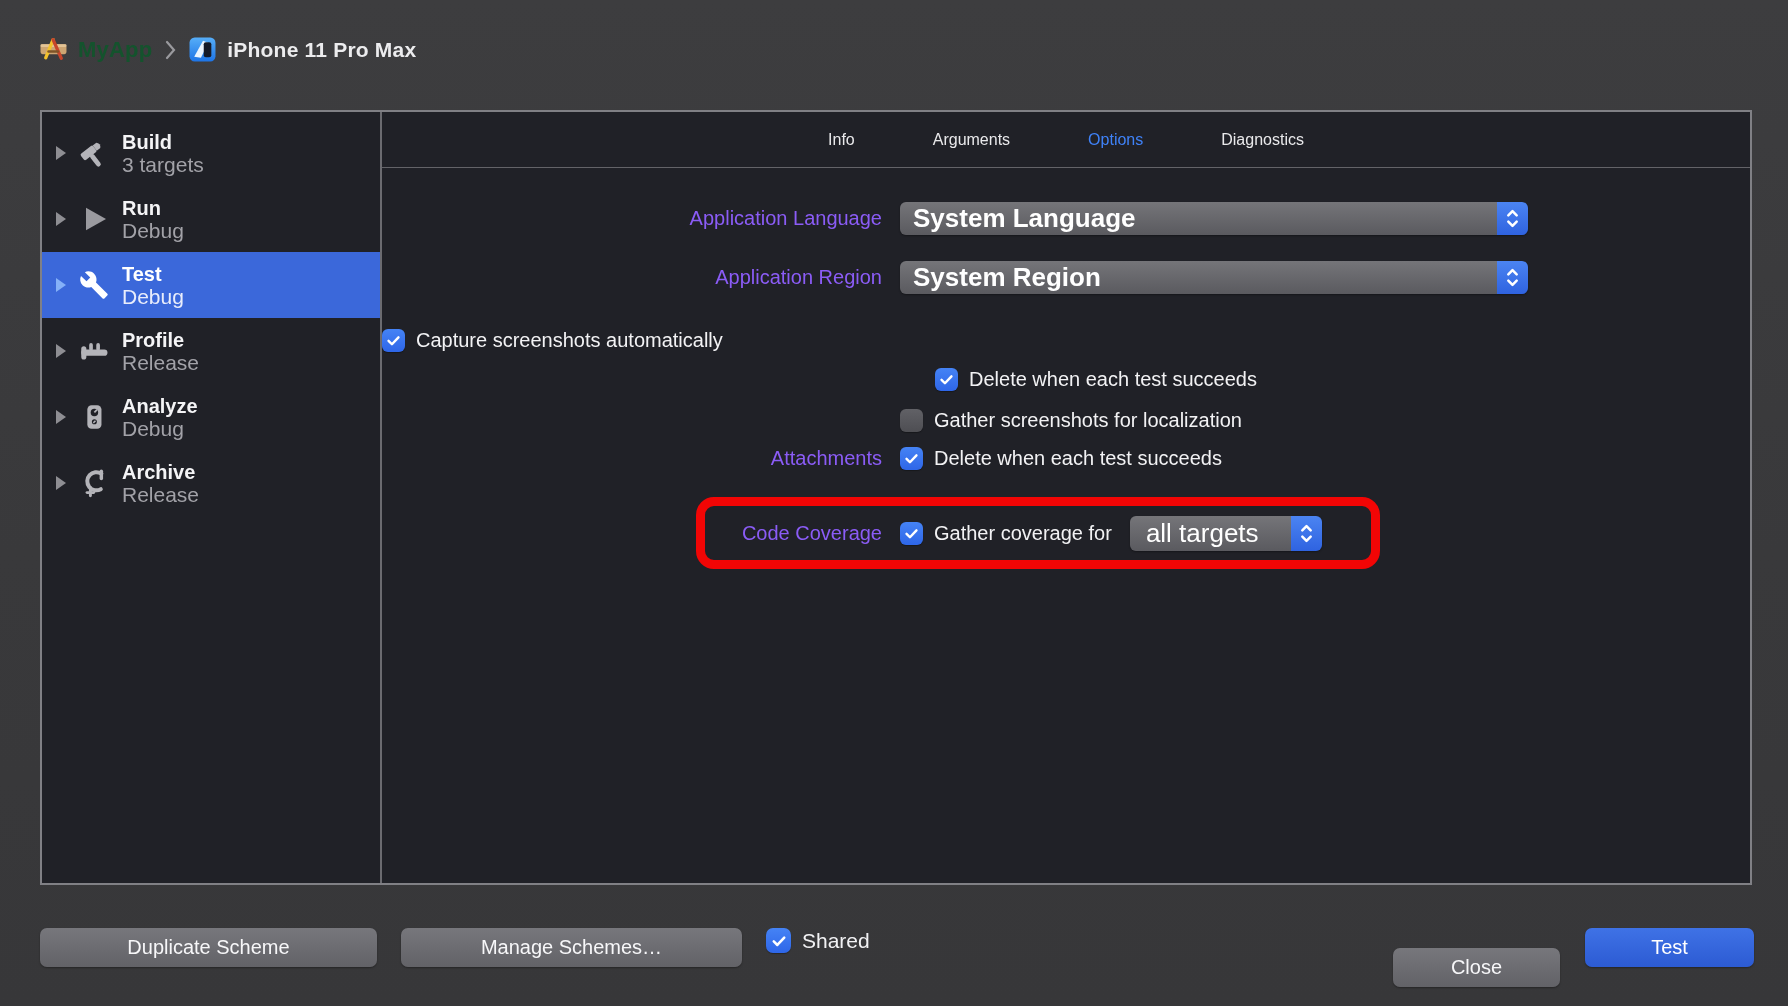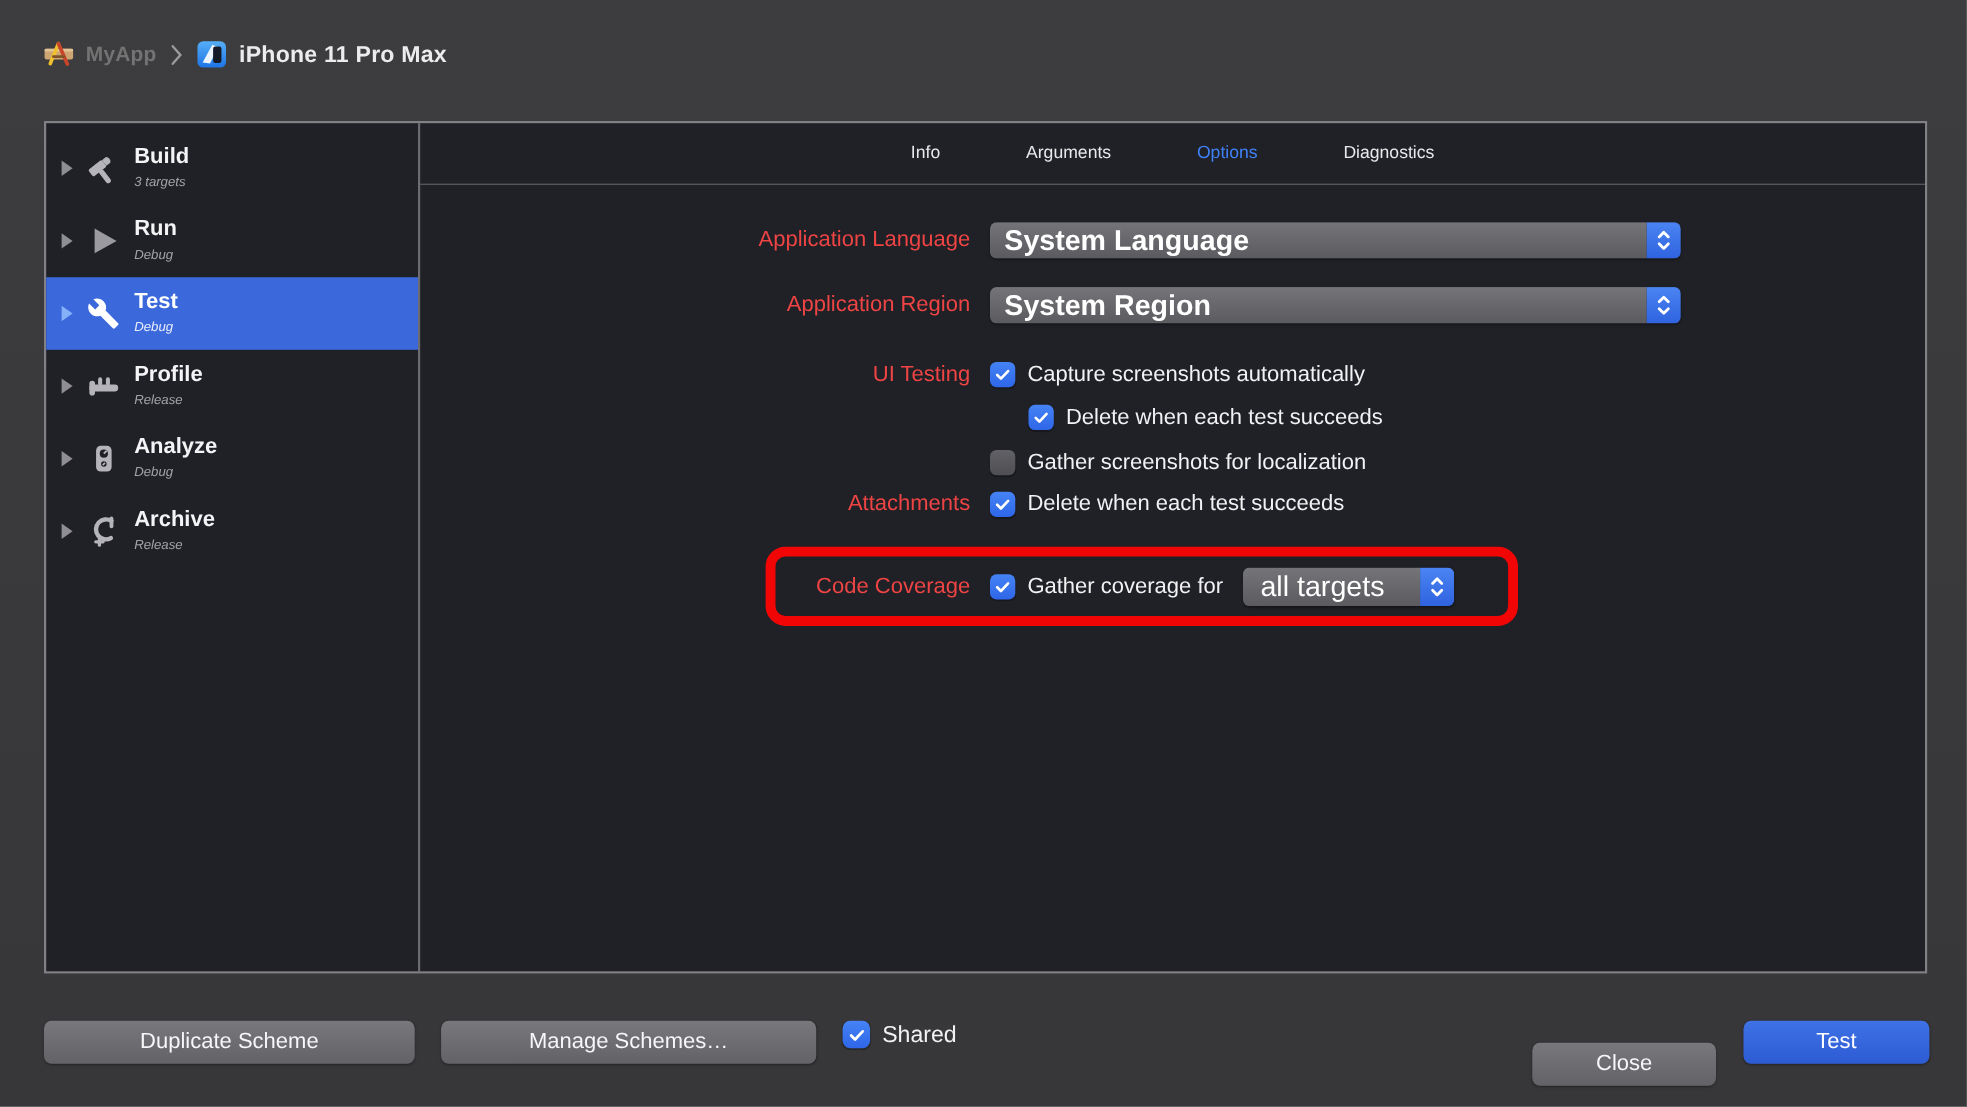"MyApp" .crumb-app-name { color: #737373 -> #14532d; font-size: 19px -> 22px }
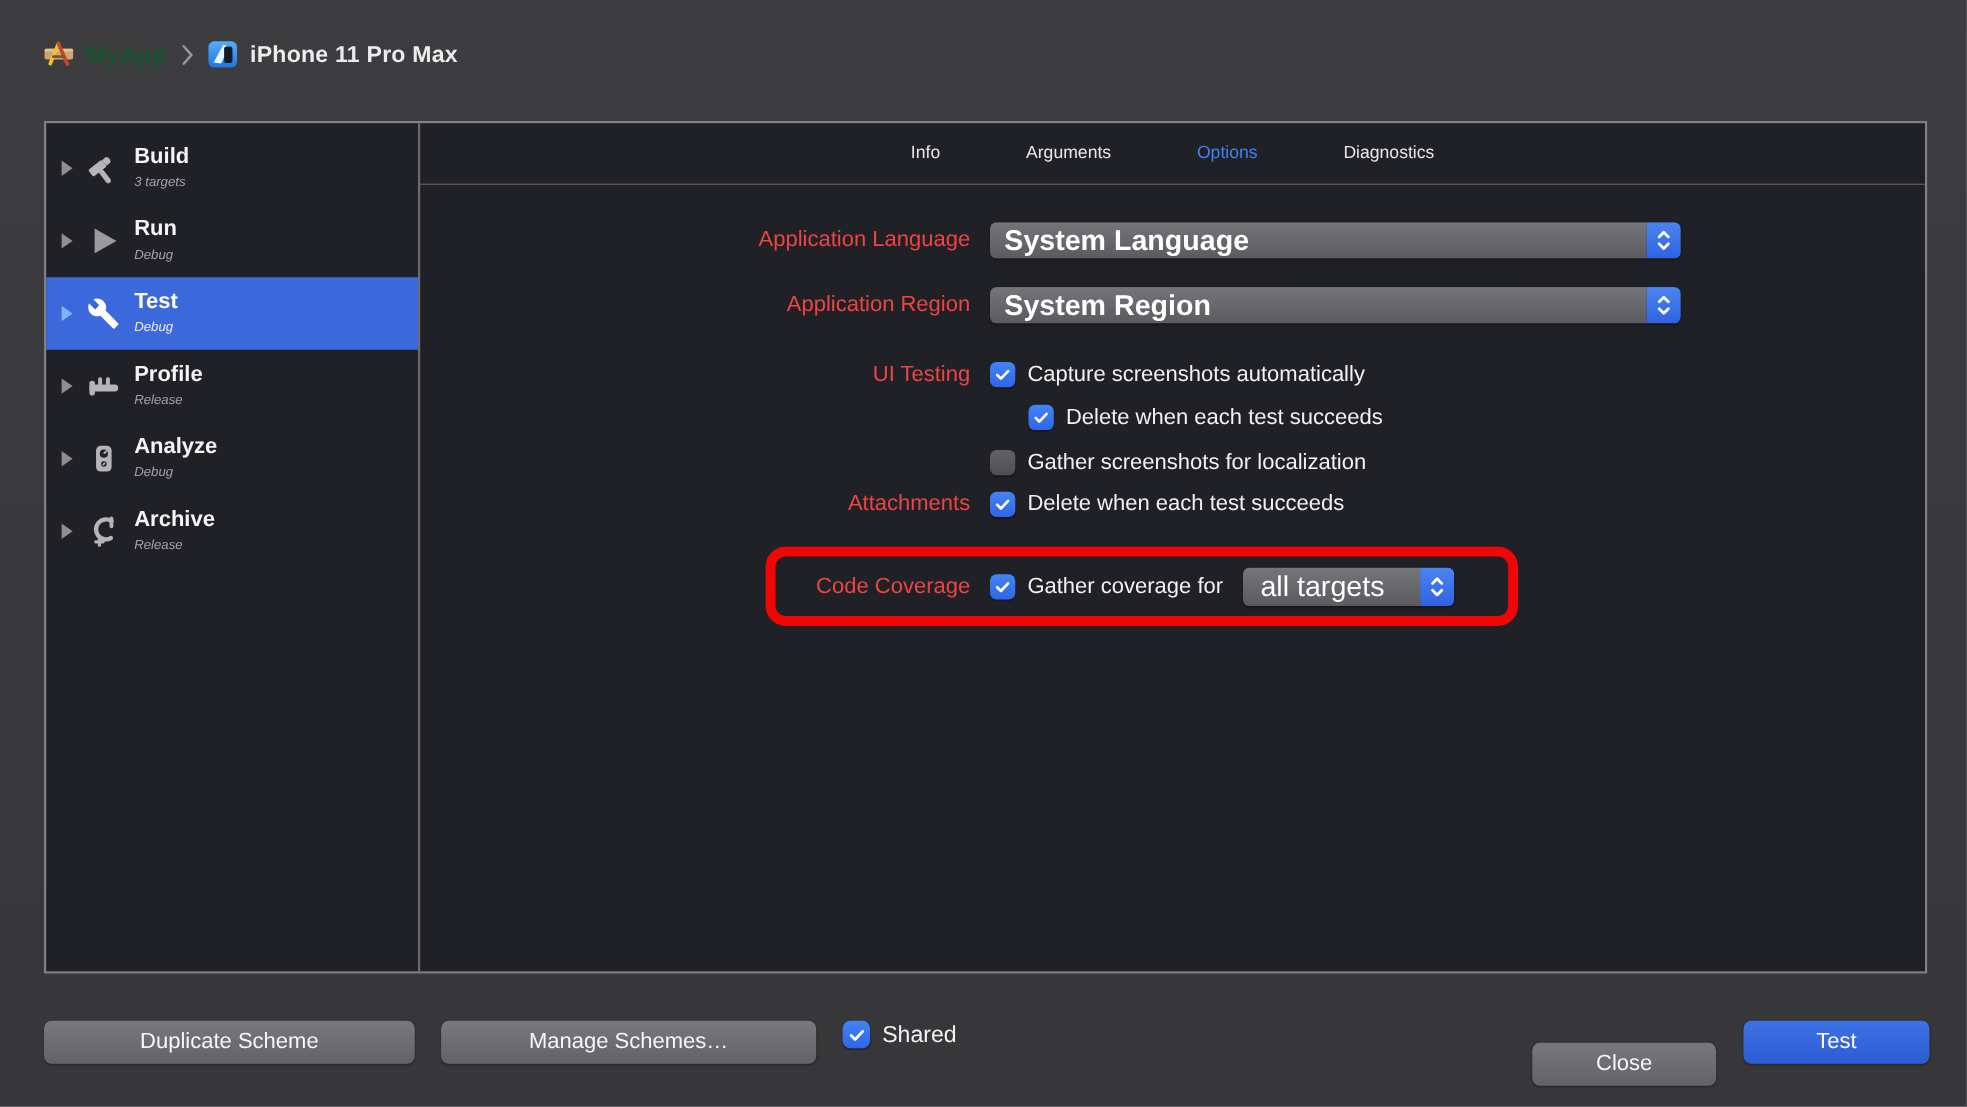"3 targets" .side-sub { font-size: 12px -> 21px; font-style: italic -> none }
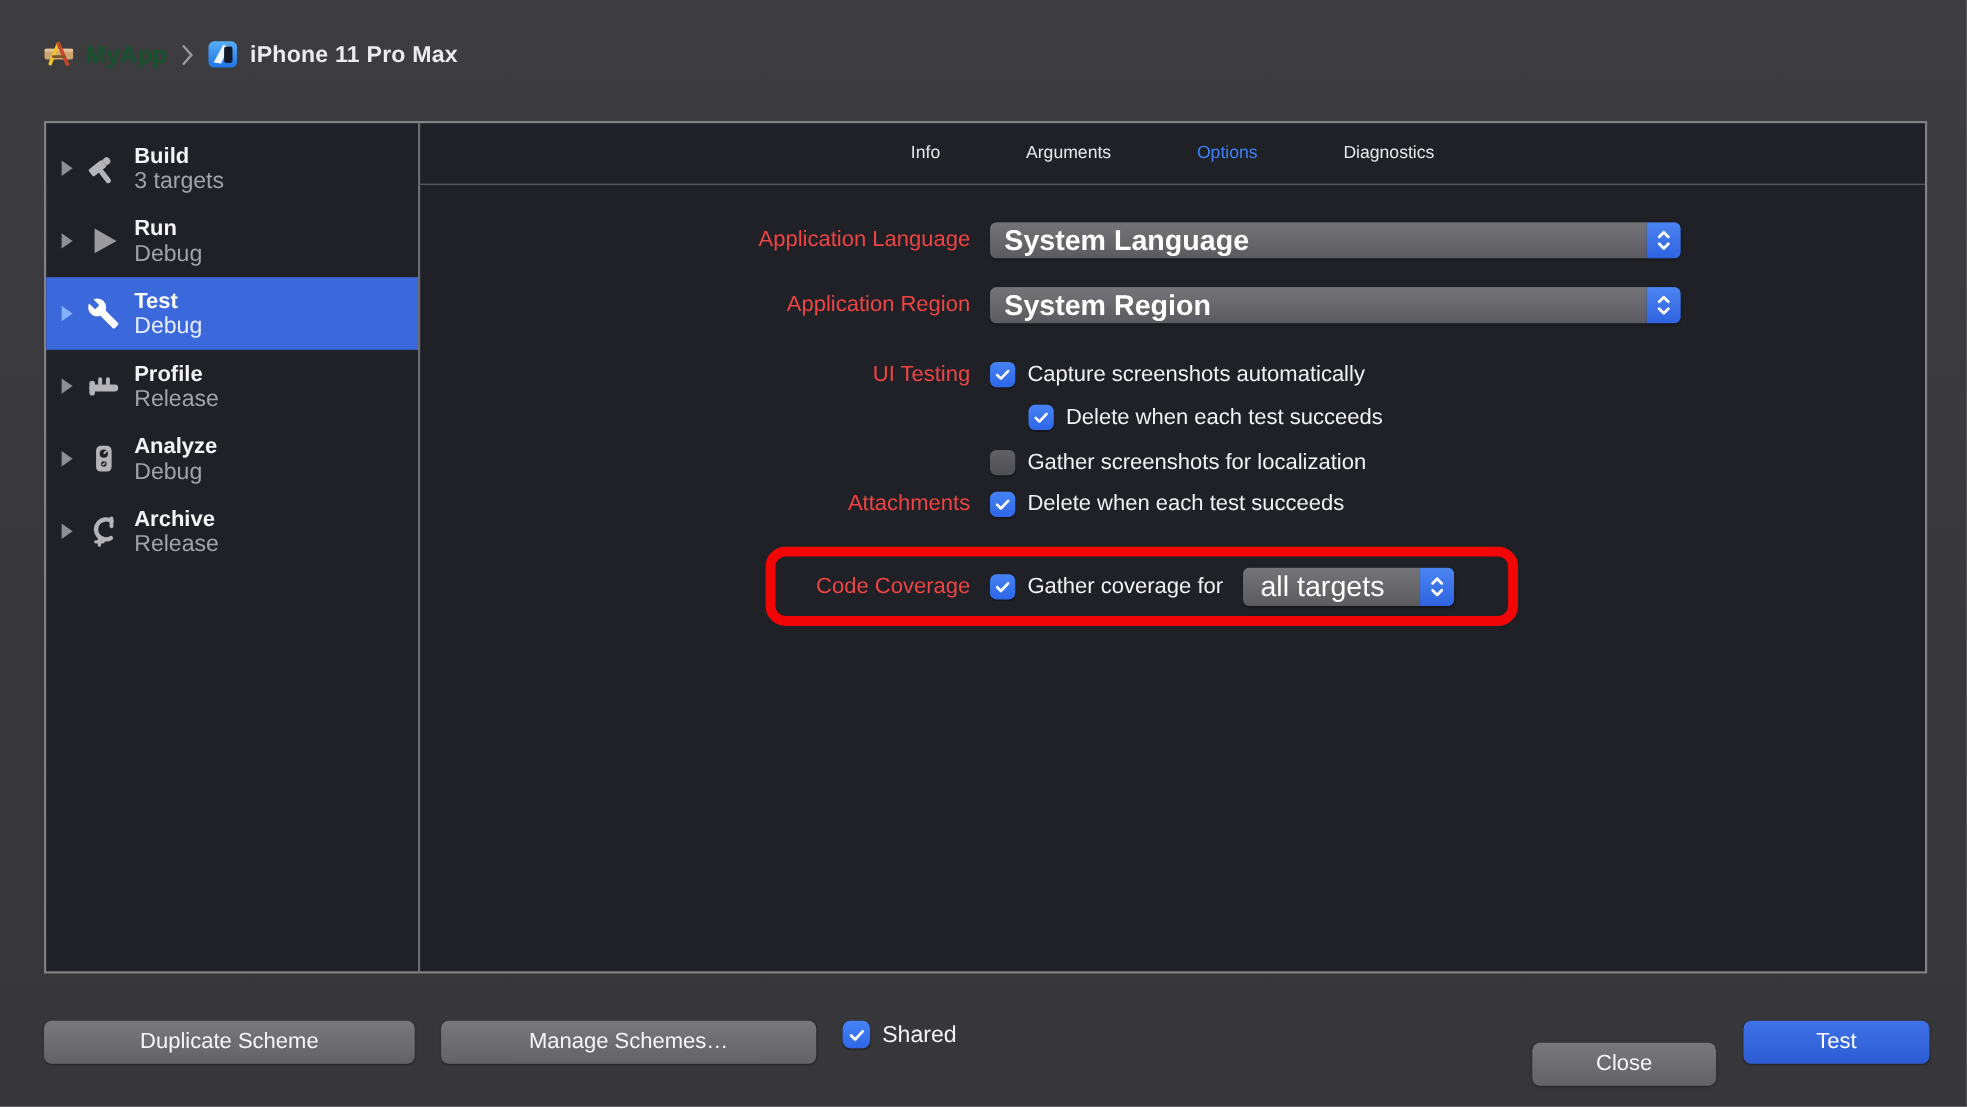"Application Language" .flabel { color: #ef4444 -> #8b5cf6 }
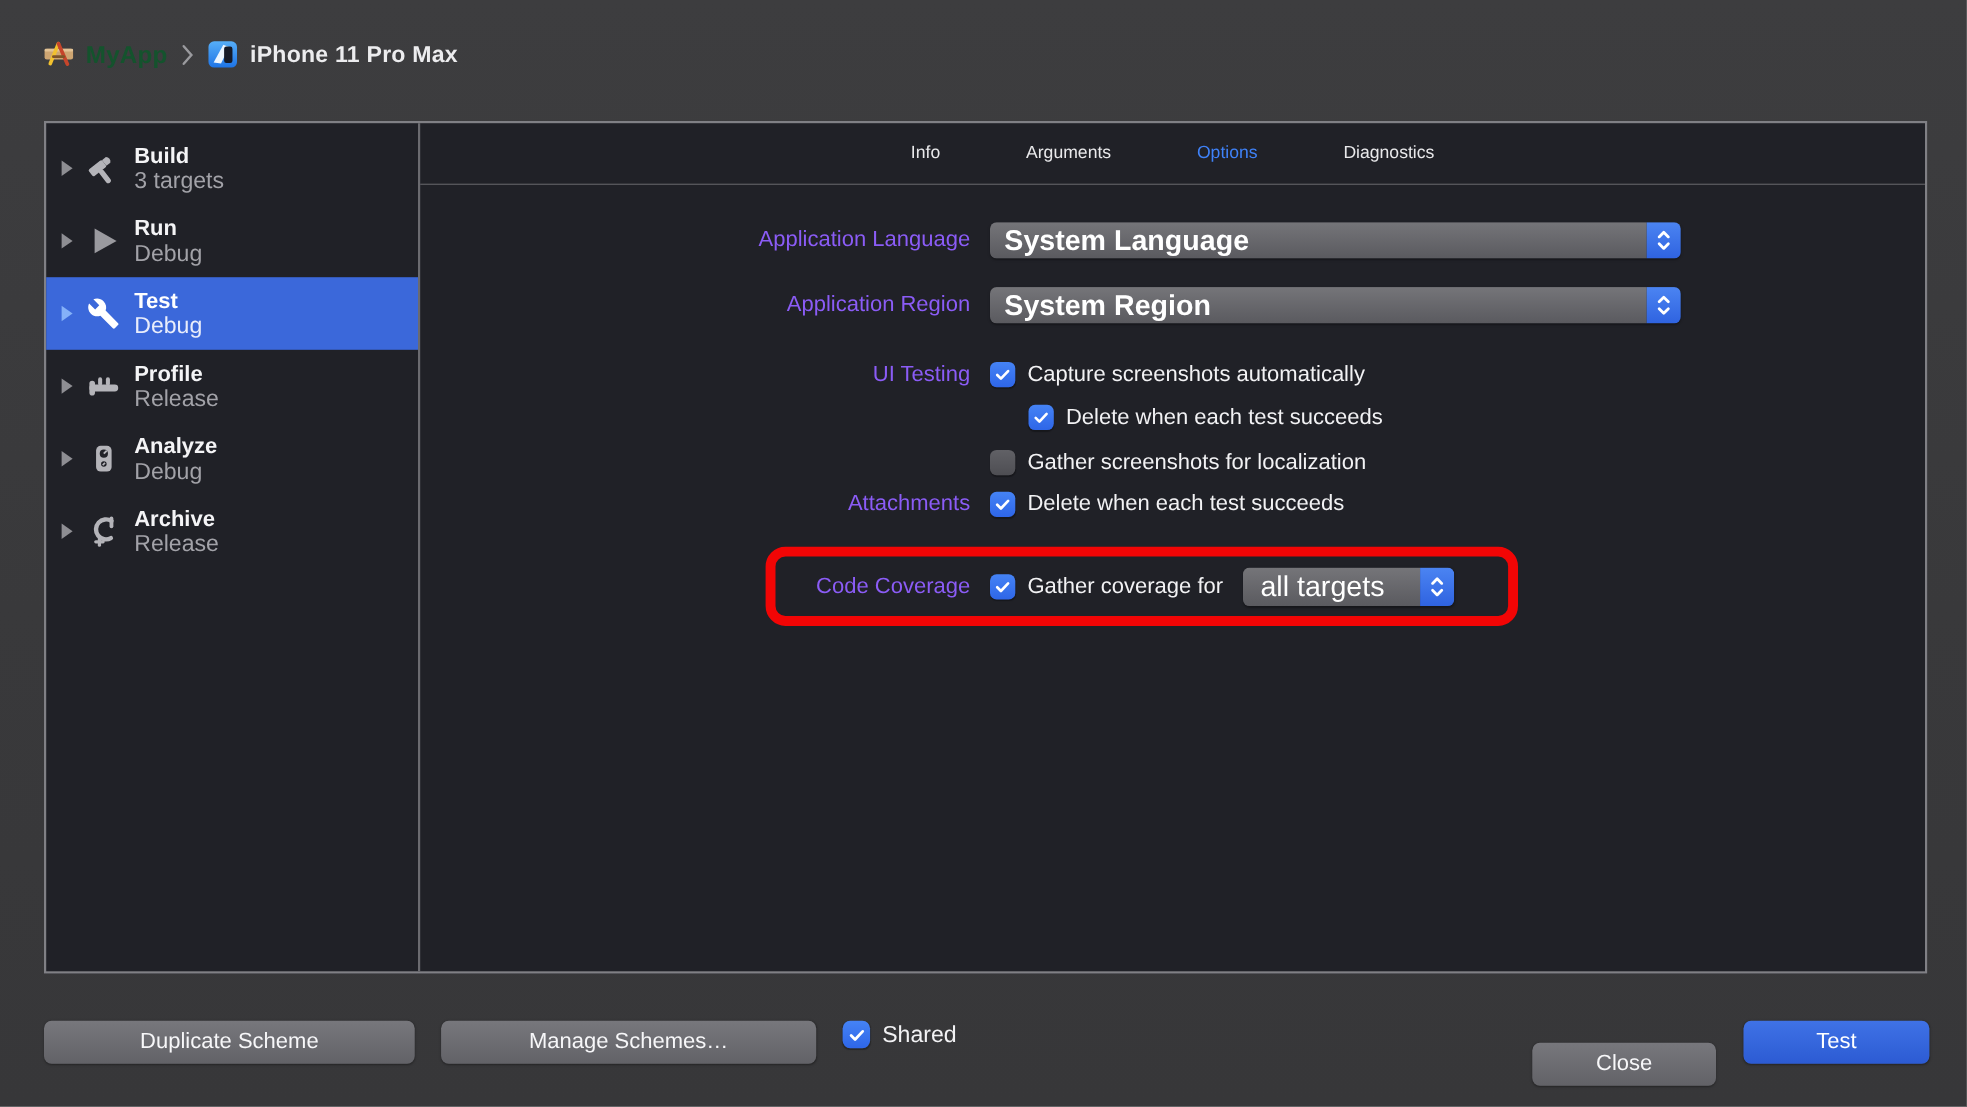"UI Testing" span.flabel { html: <span>UI Testing</span> -> none }
